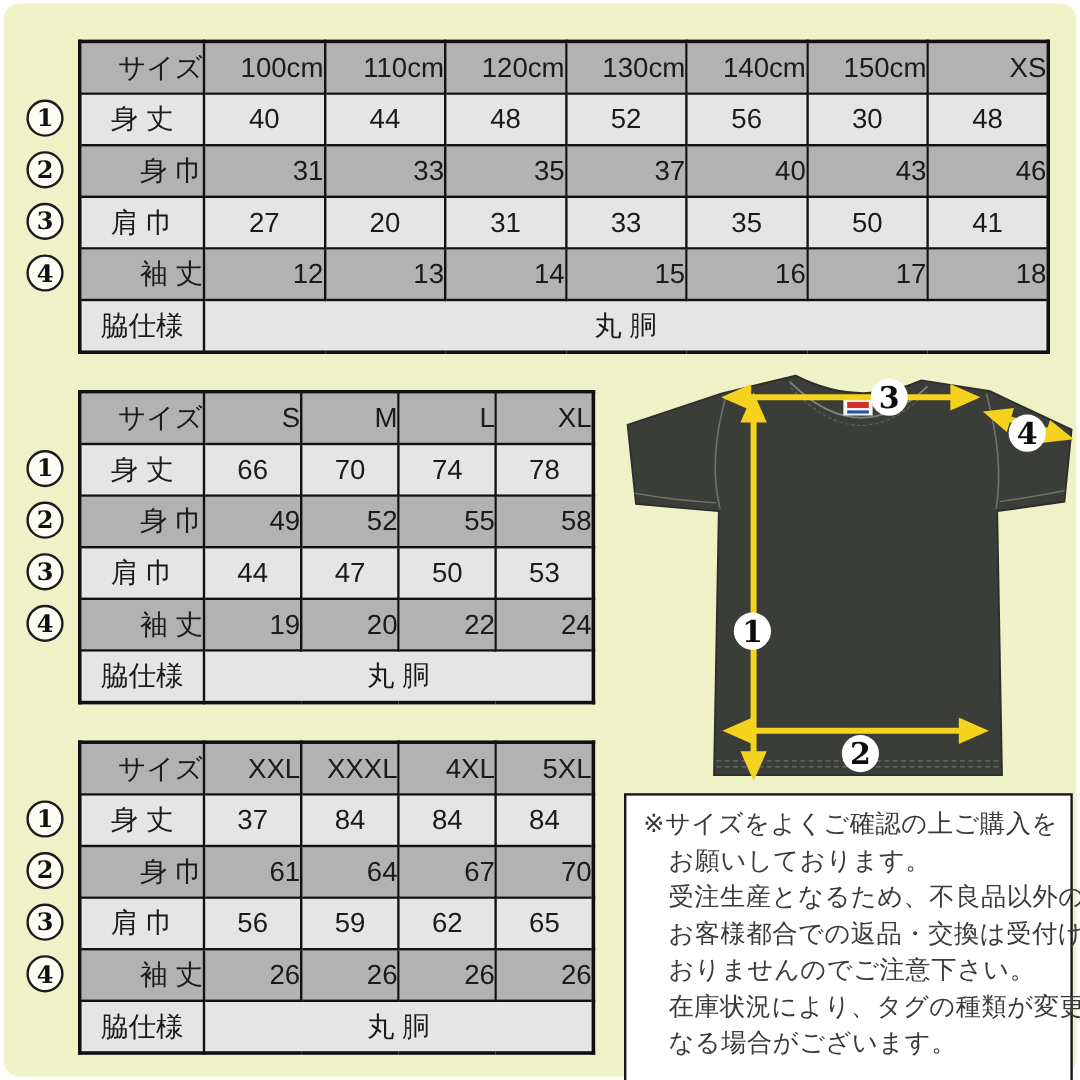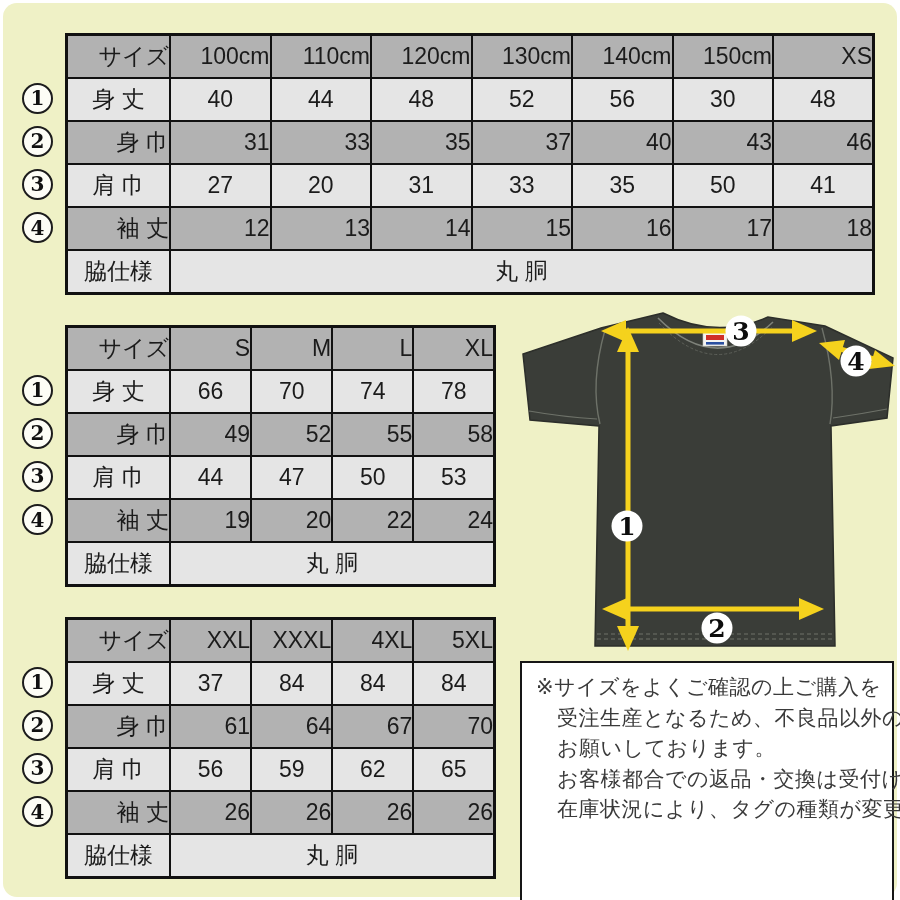"受注生産となるため、不良品以外の" div.note-line { order: before "お願いしております。" -> after "お願いしております。" }
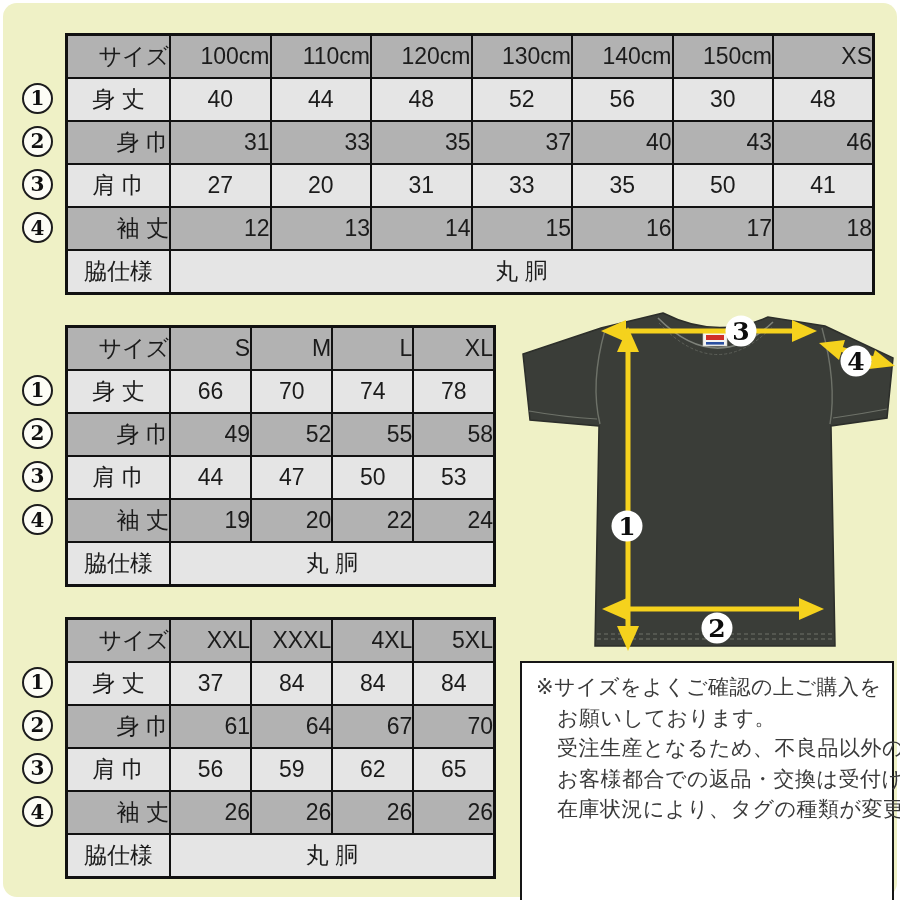"おりませんのでご注意下さい。" div.note-line { html: none -> <div>おりませんのでご注意下さい。</div> }
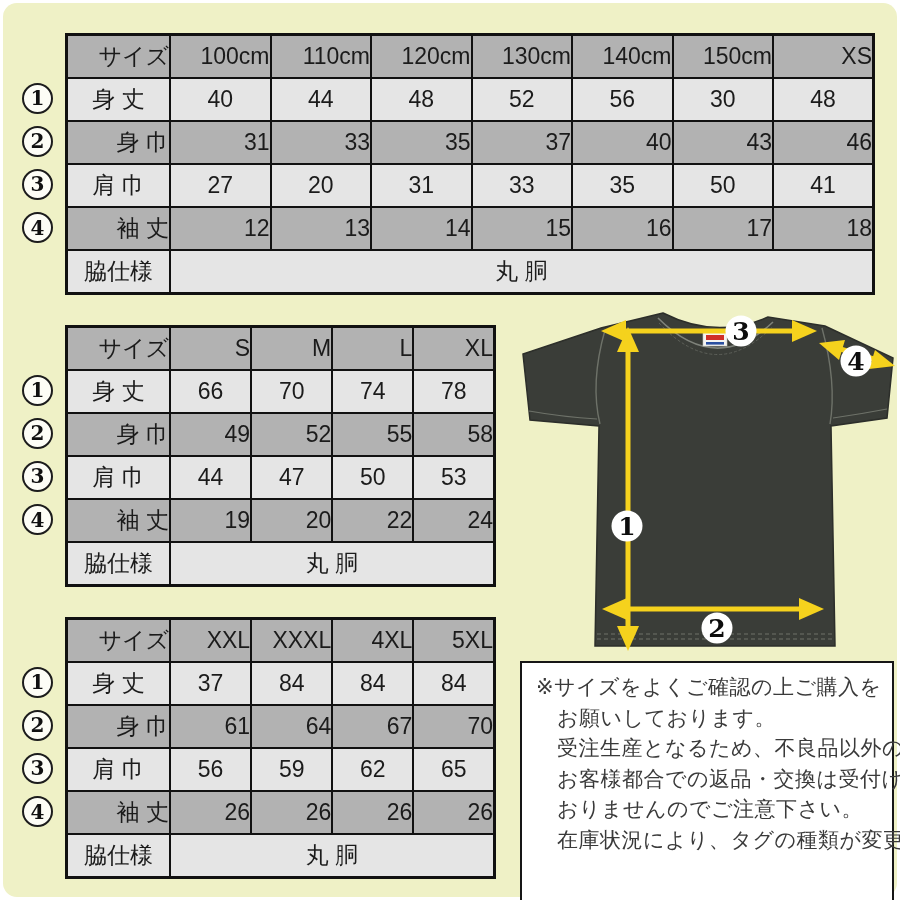"なる場合がございます。" div.note-line { html: none -> <div>なる場合がございます。</div> }
